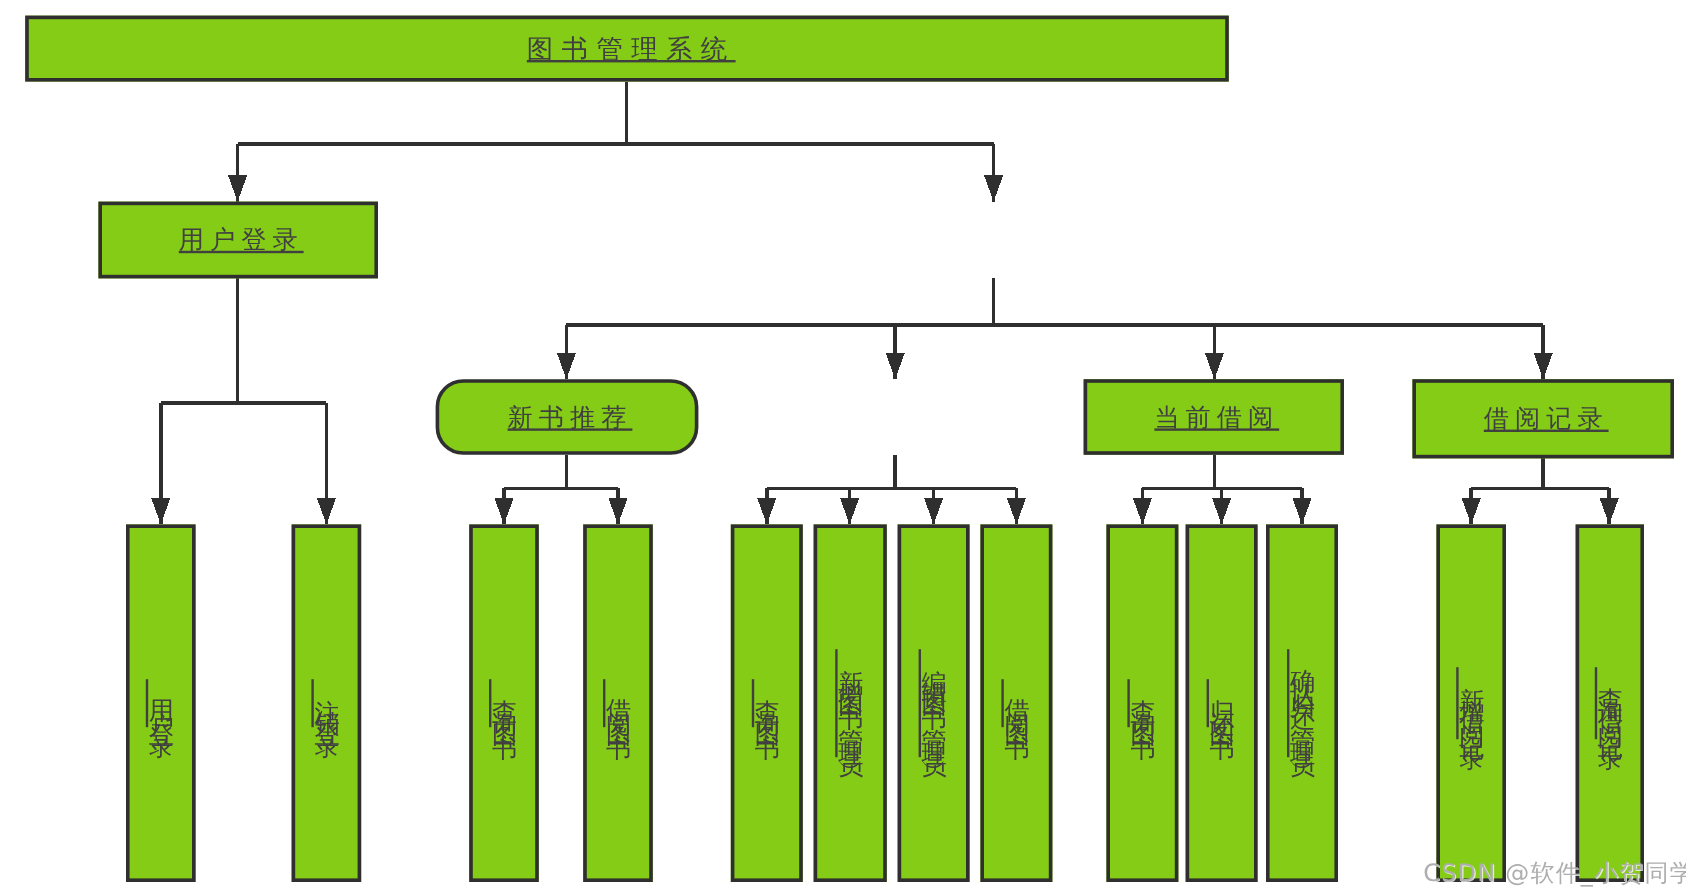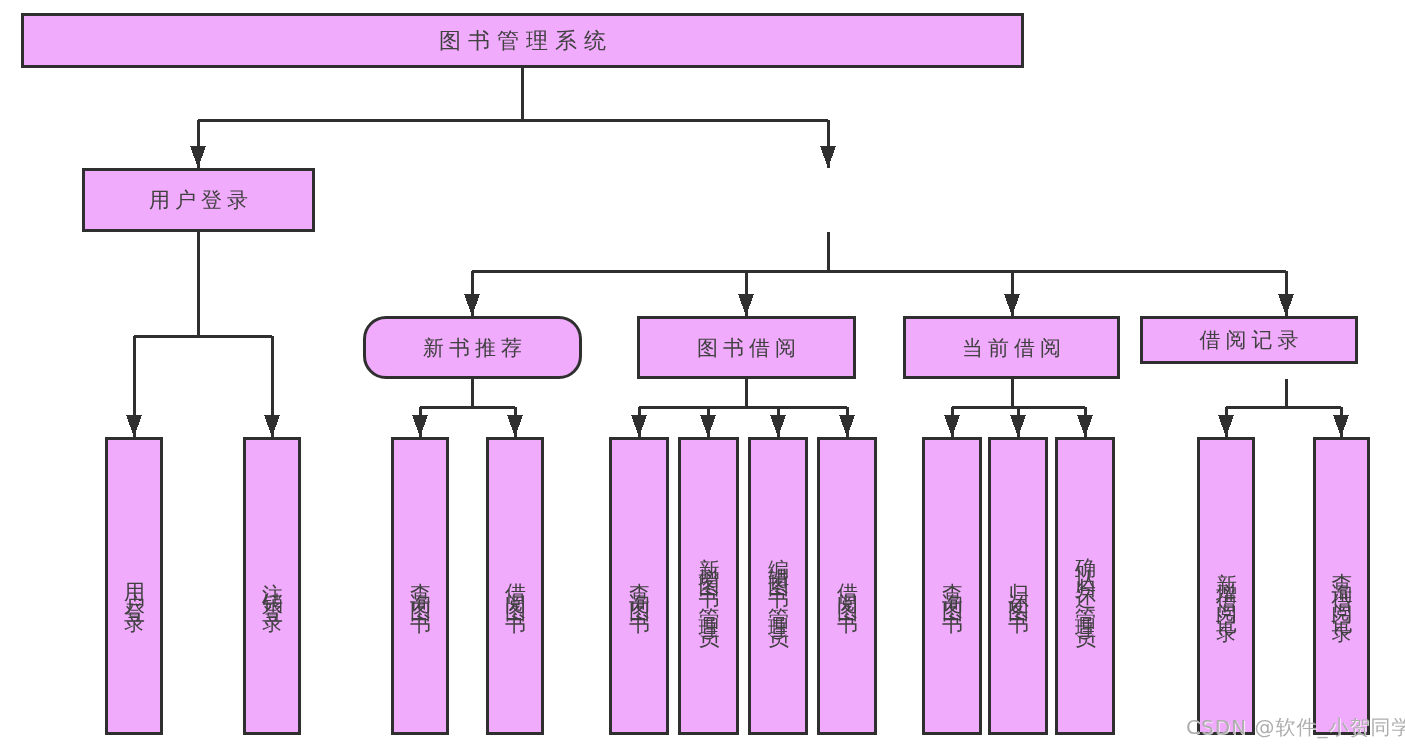"图书管理系统" .node { background: #f0abfc -> #84cc16; text-decoration: none -> underline }
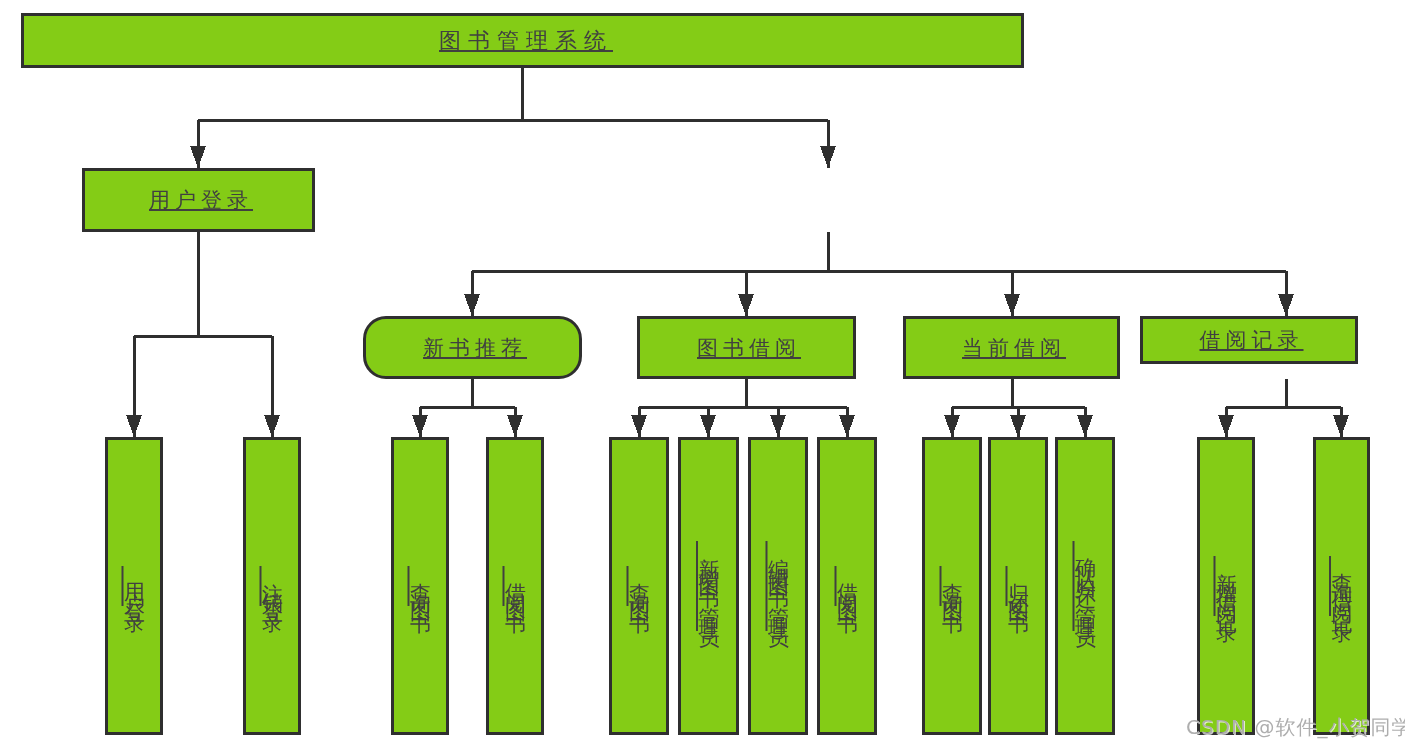"图书借阅" div.node { html: <div> <span>图书借阅</span> </div> -> none }
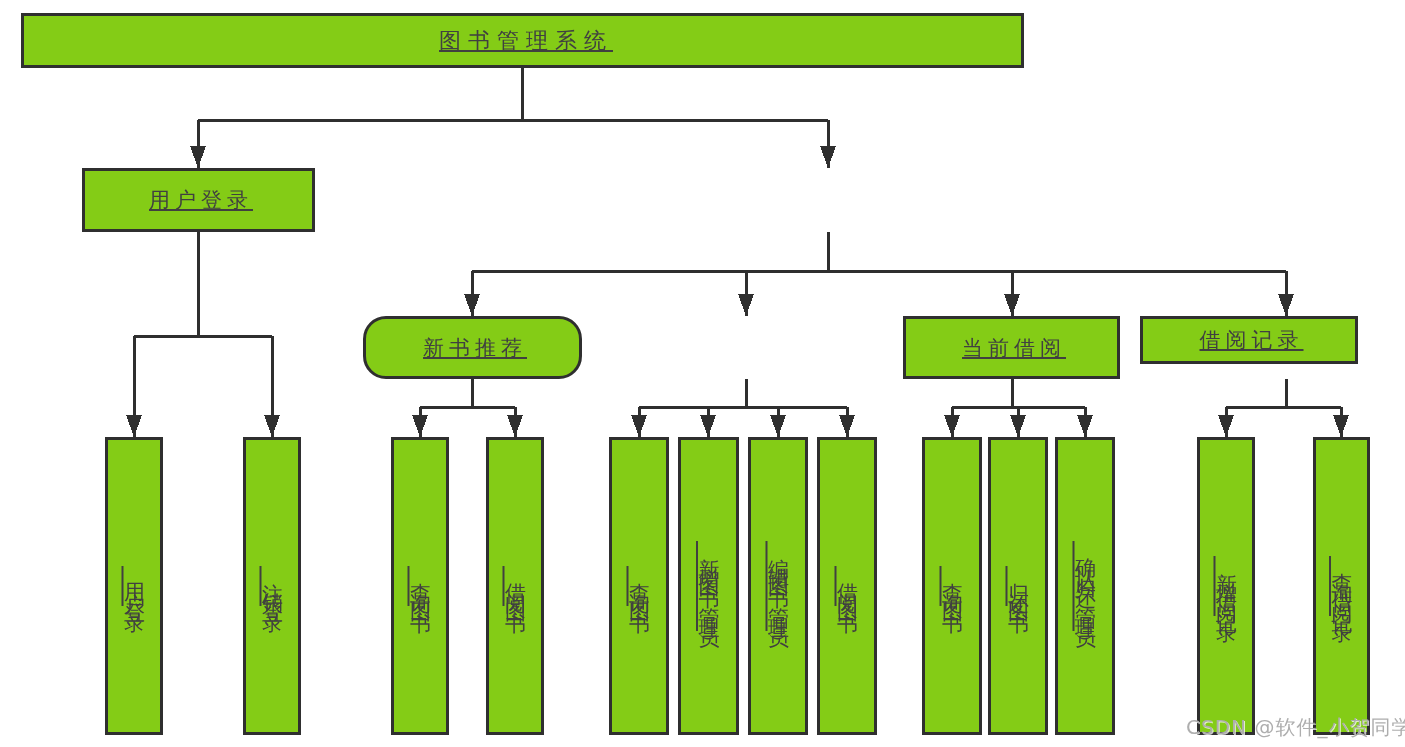"借阅记录" div.node { height: 48px -> 66px; left: 1140px -> 1177px }
